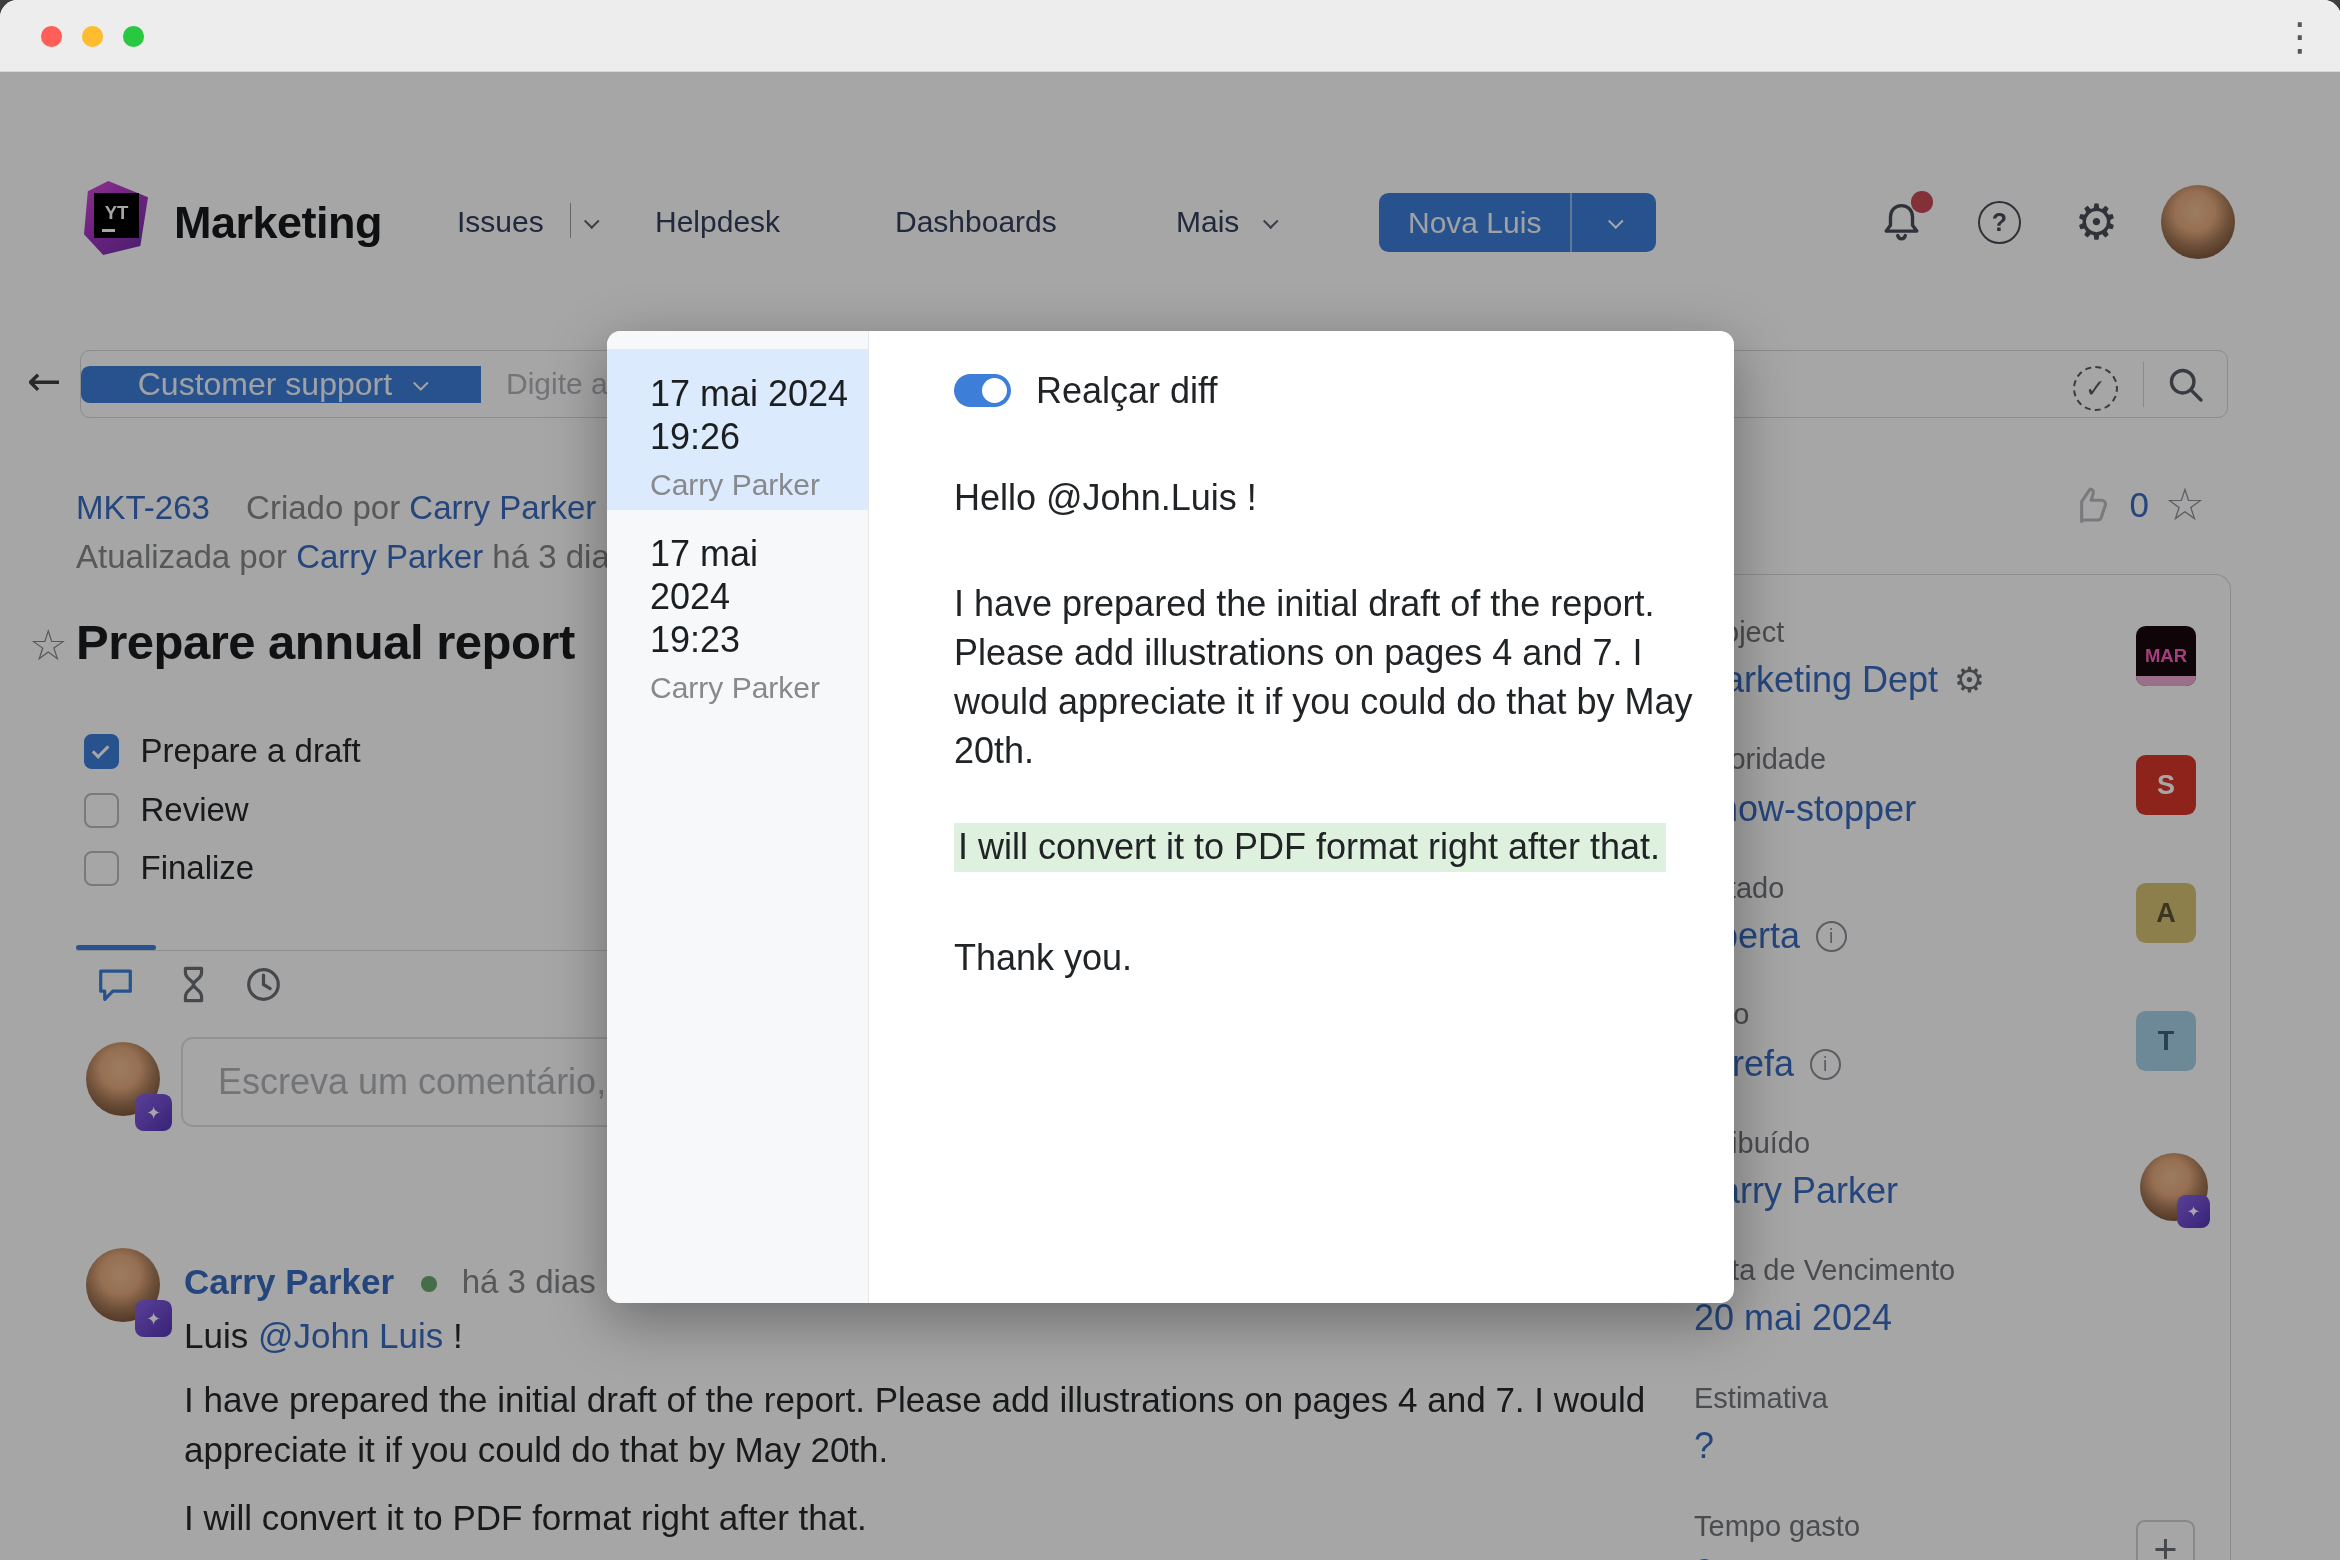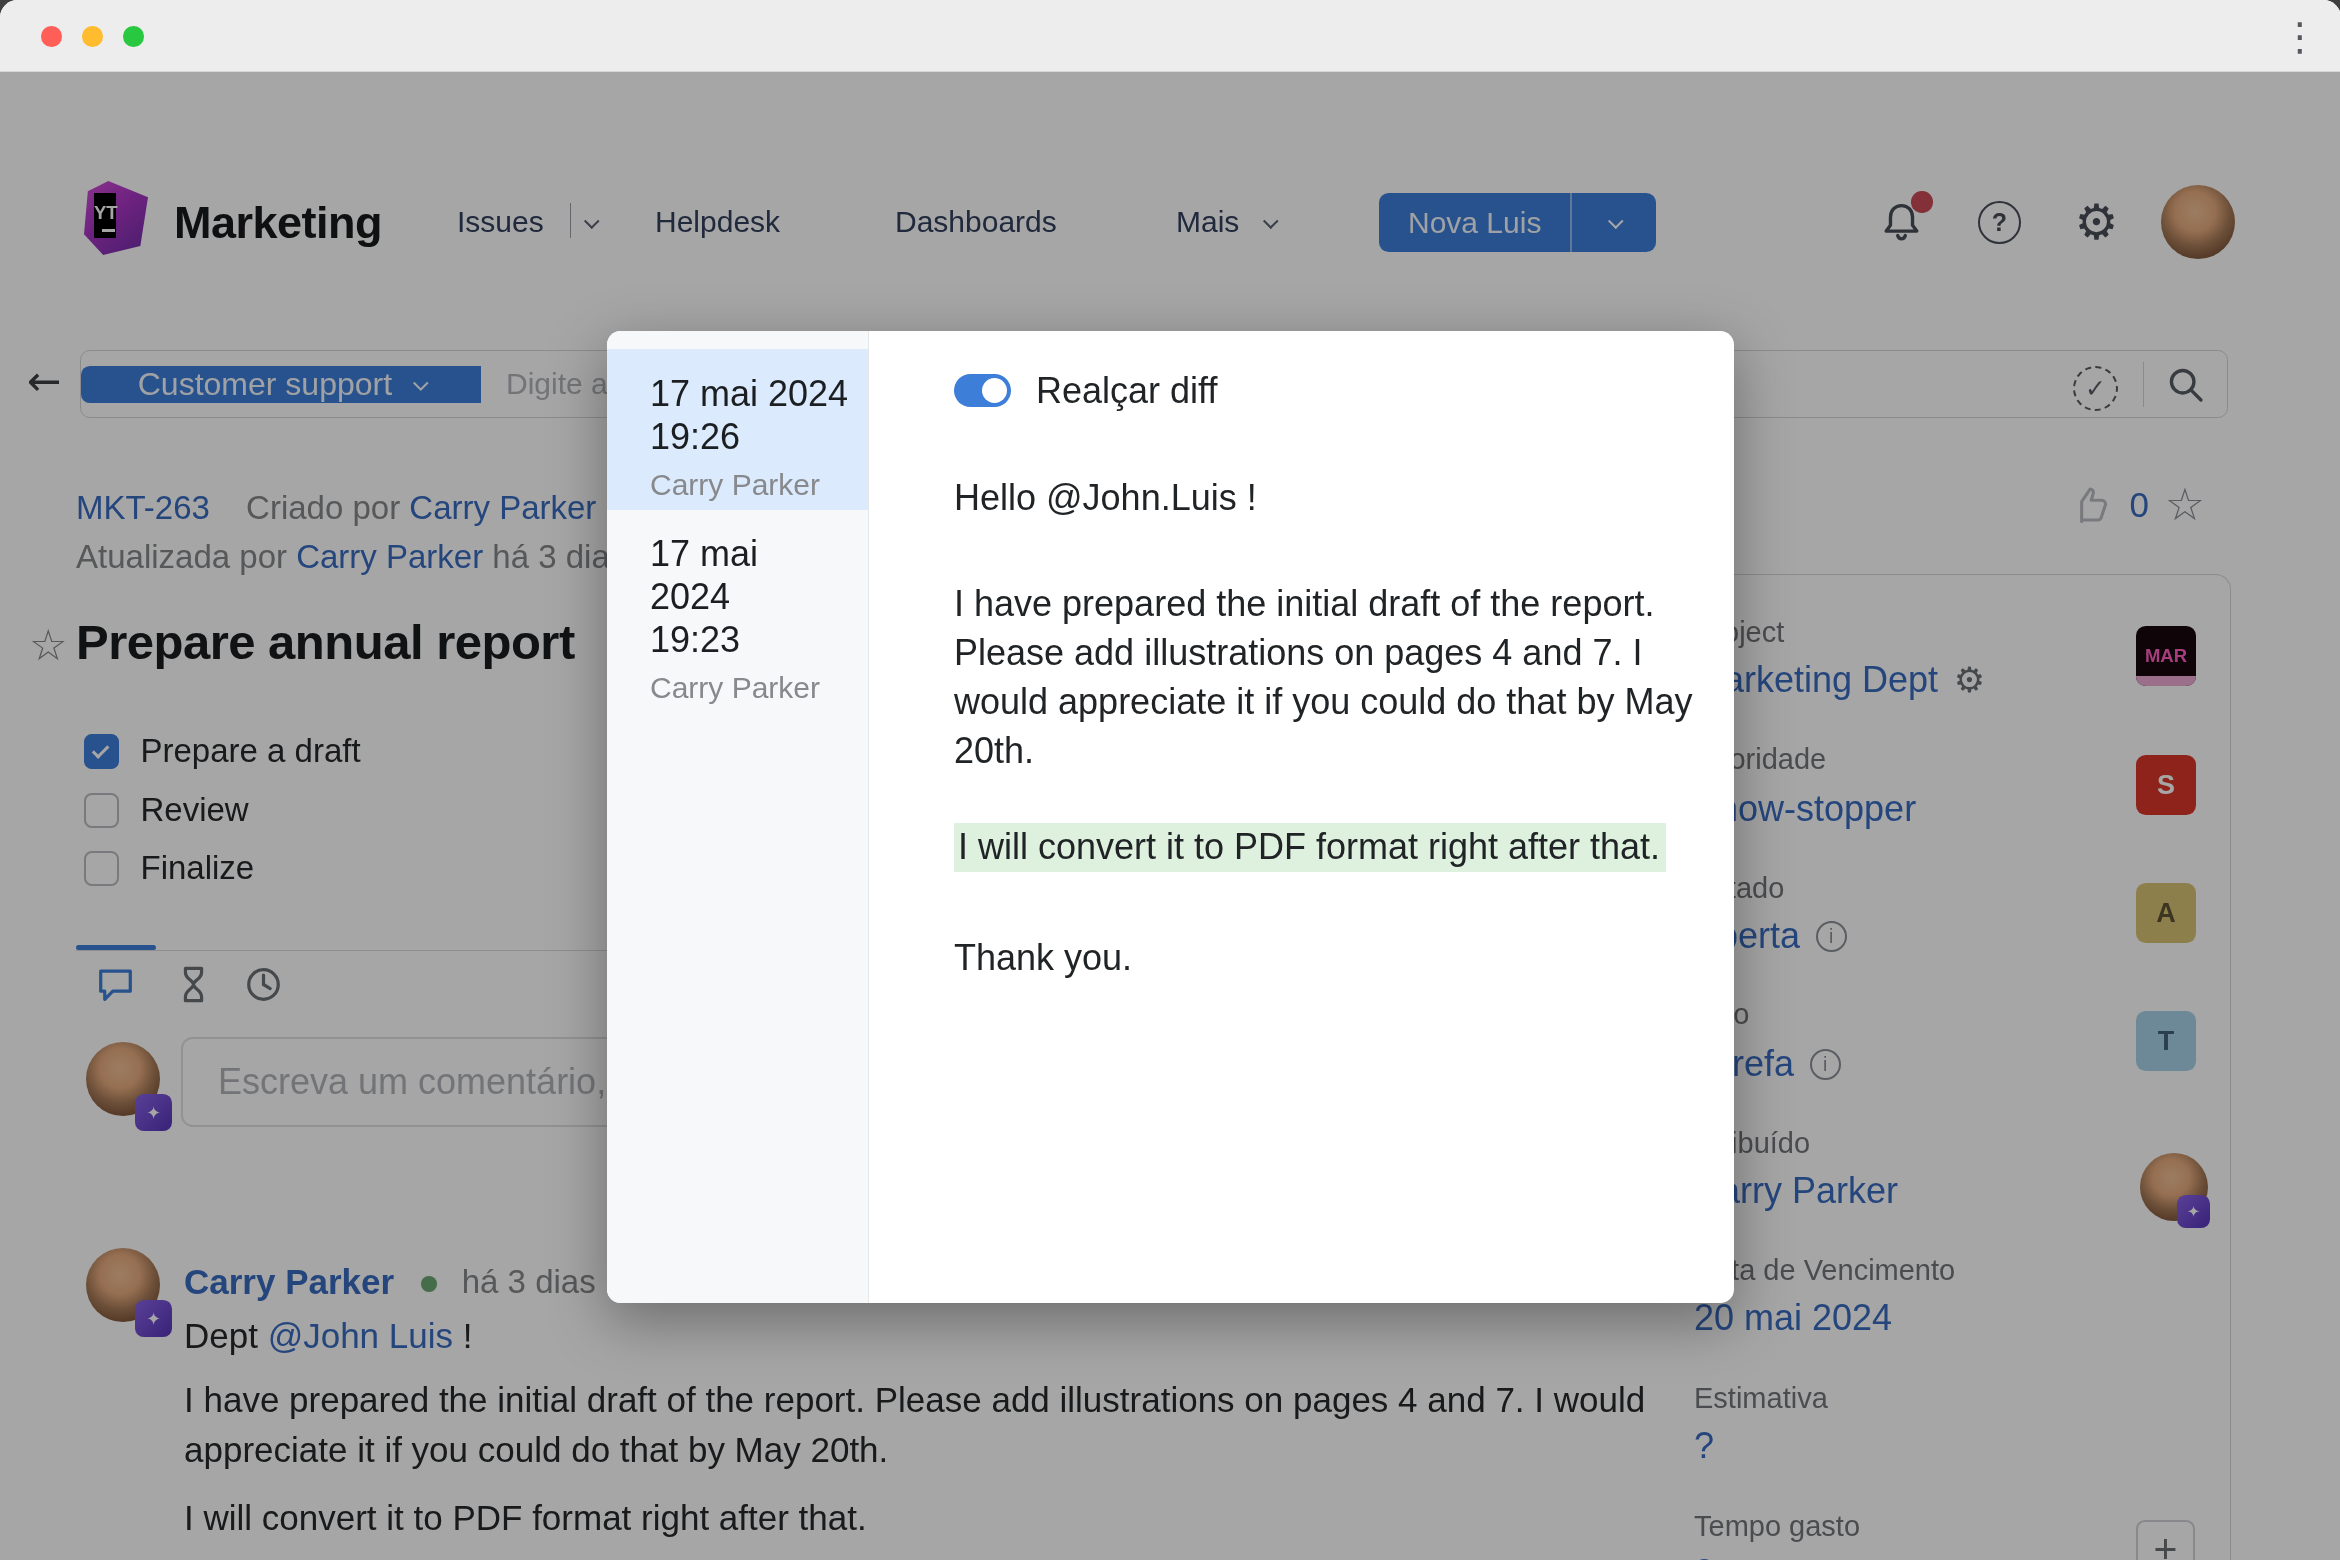"YT" .logo-square { width: 22px -> 45px }
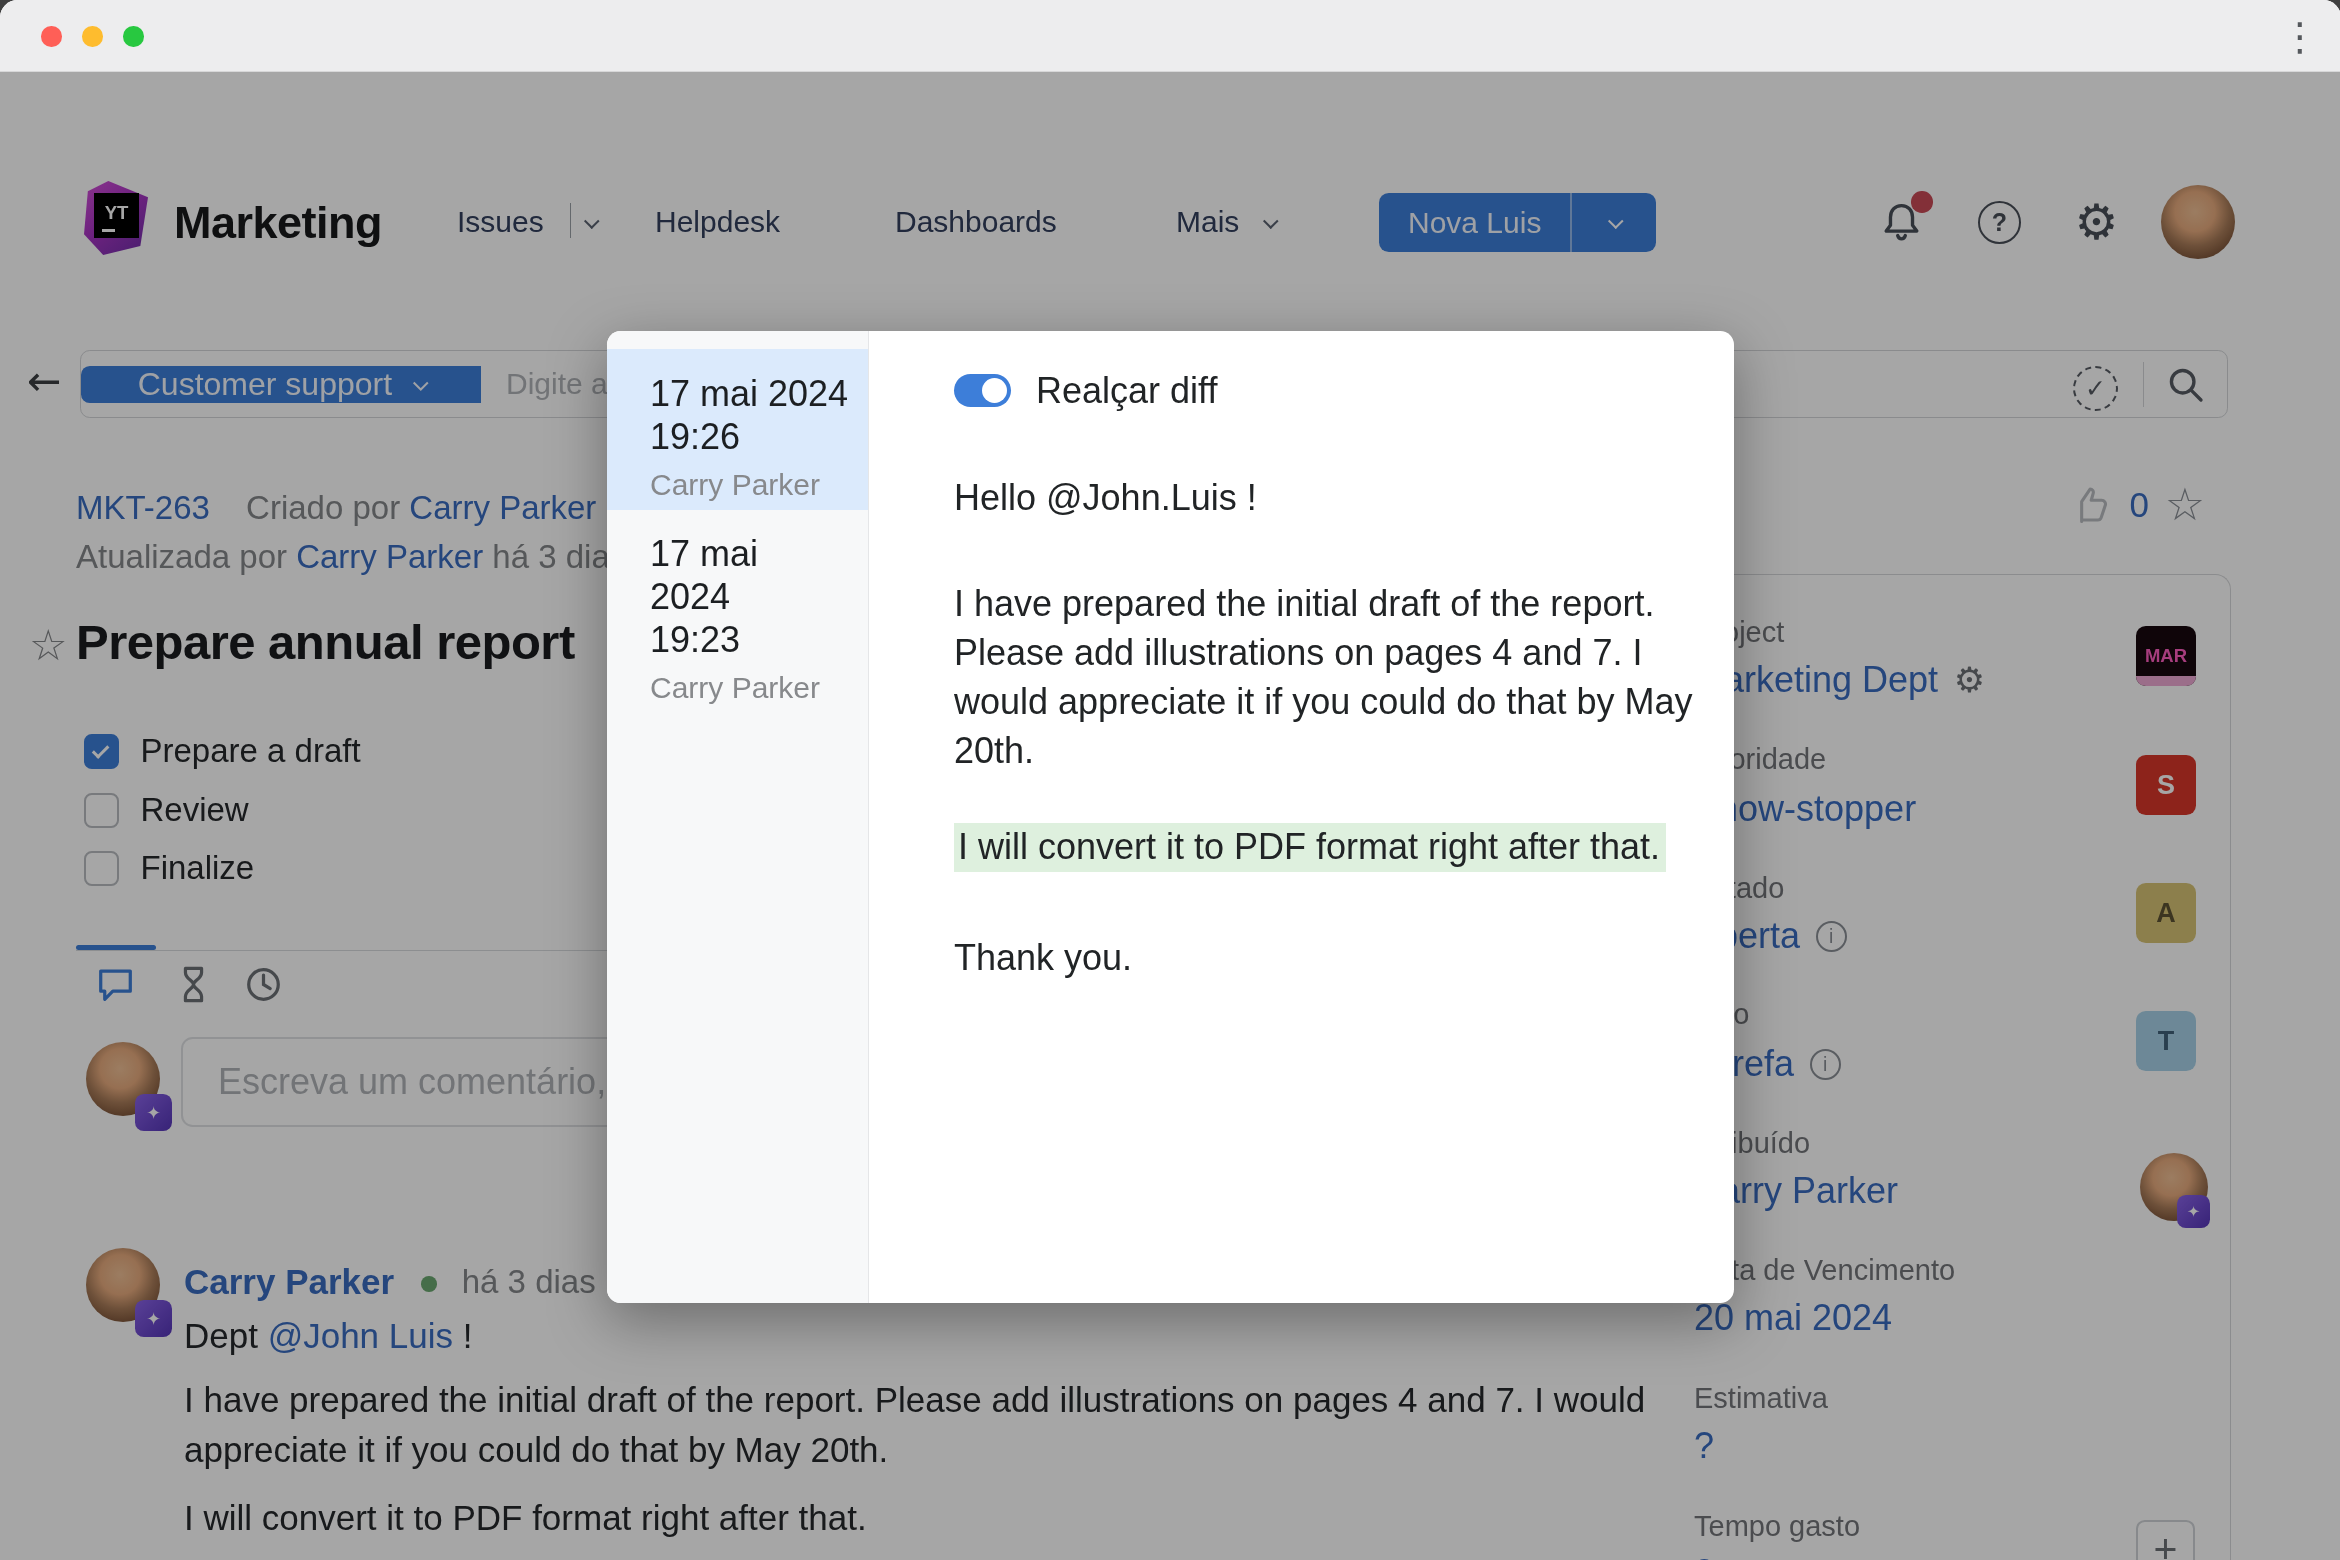"Dept" span { text: Dept -> Luis }
